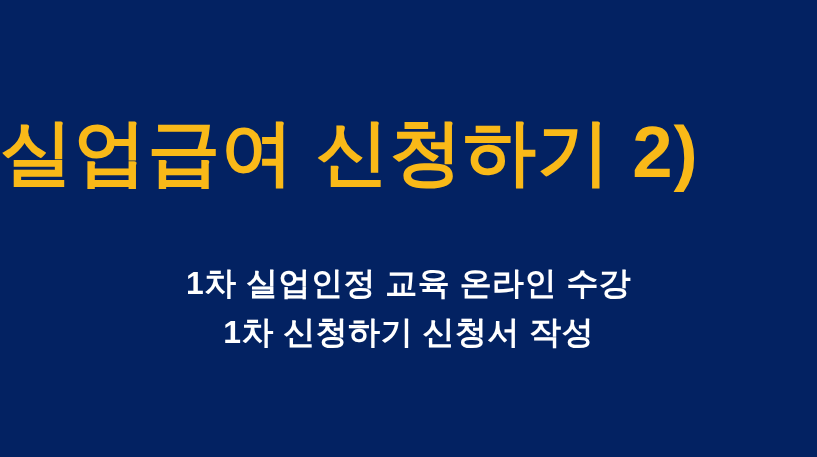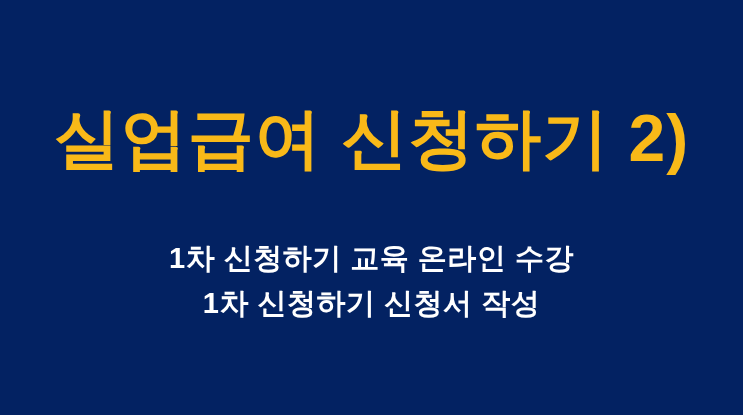"실업급여 신청하기 2)" .title-block { text-align: center -> none }
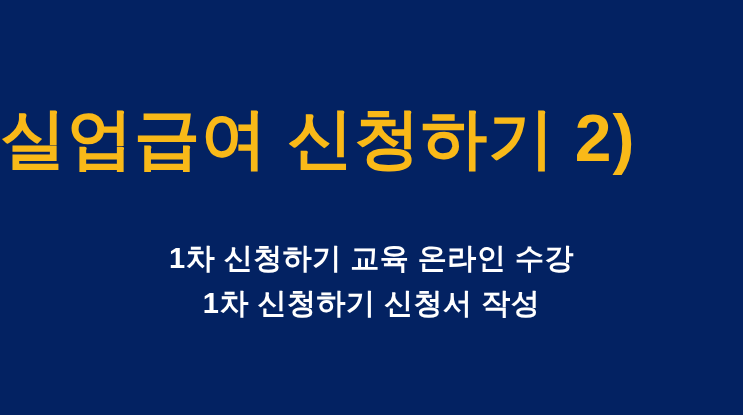"1차 신청하기 교육 온라인 수강" span.subtitle-line { text: 신청하기 -> 실업인정 }
